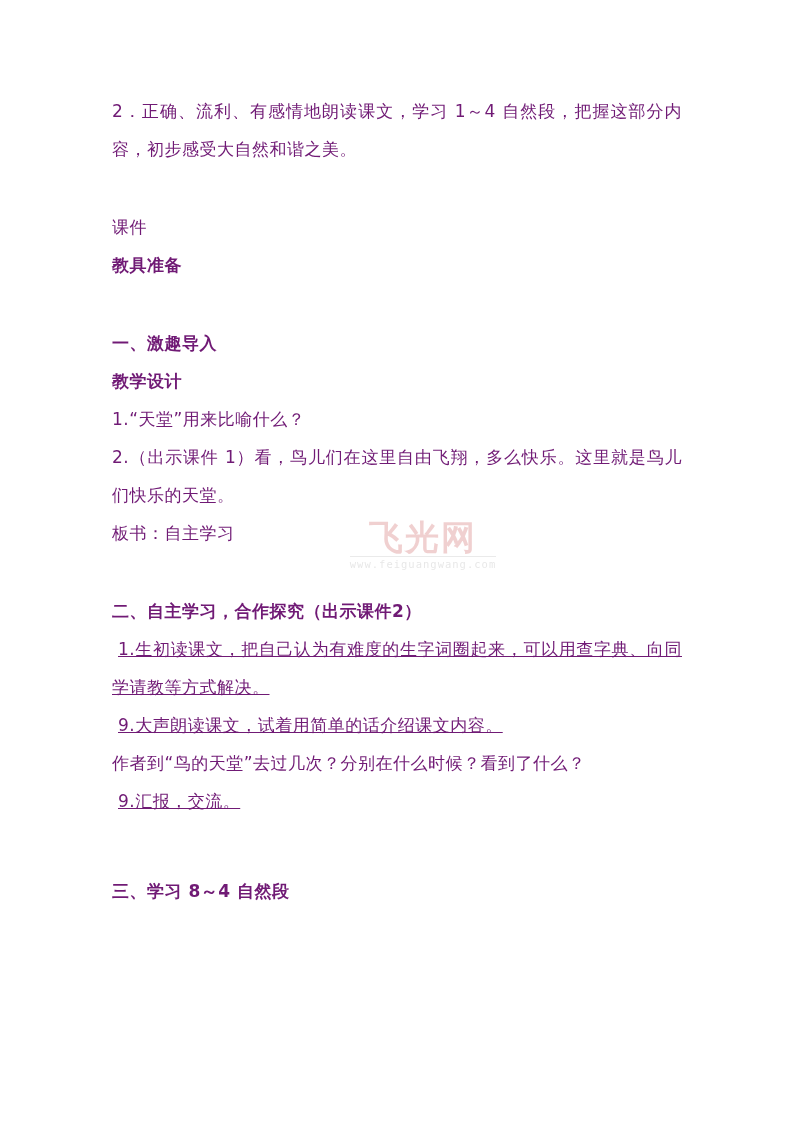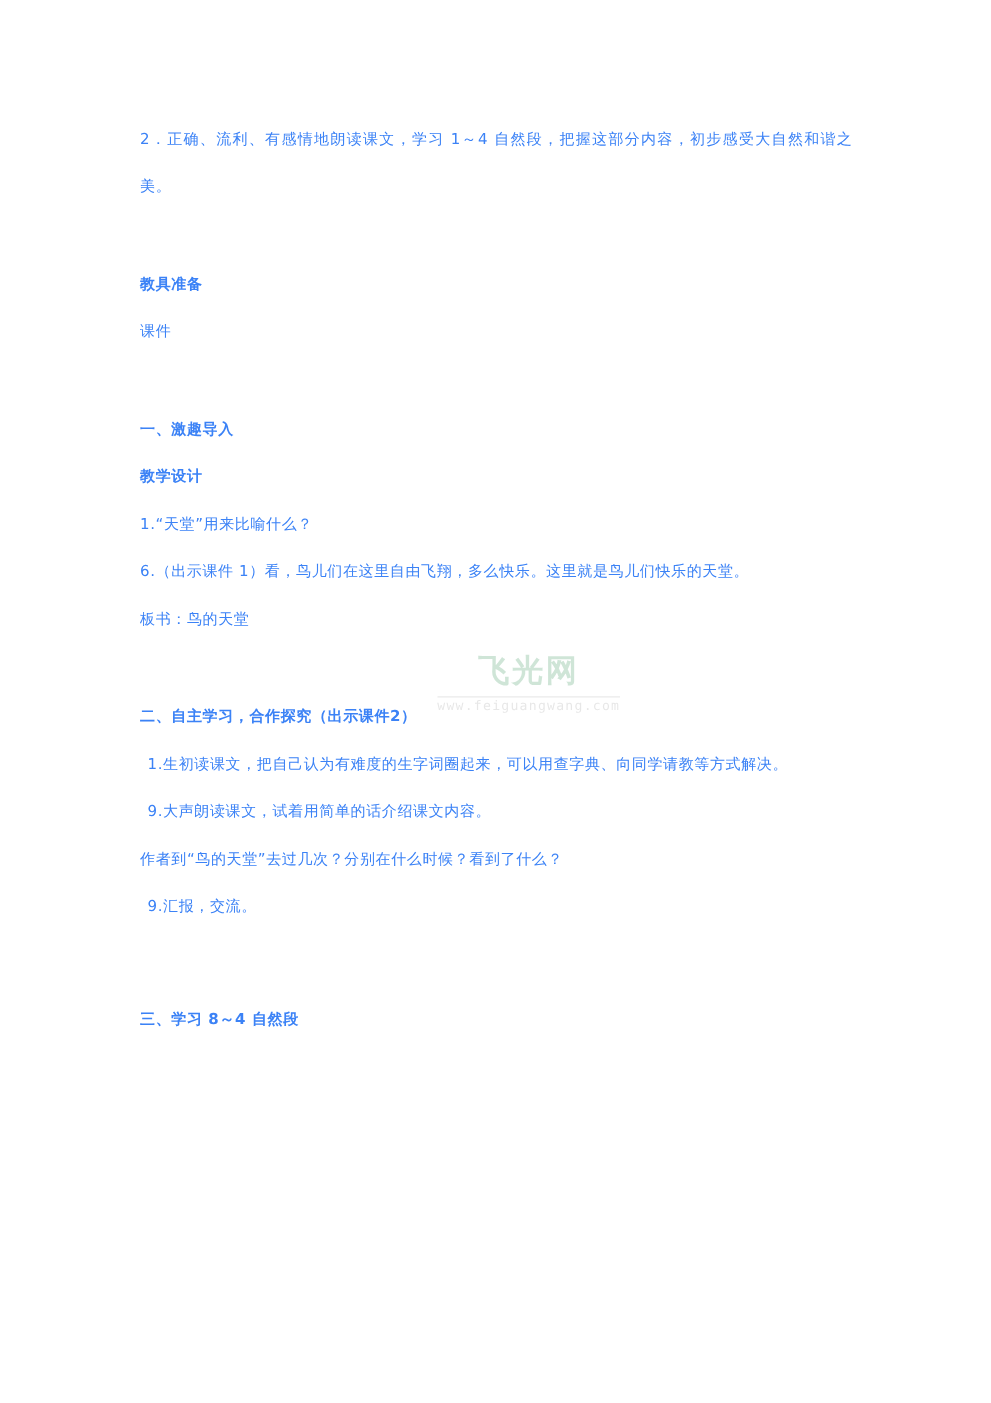"2．正确、流利、有感情地朗读课文，学习 1～4" .para { color: #3b82f6 -> #701a75; font-size: 12px -> 17px }
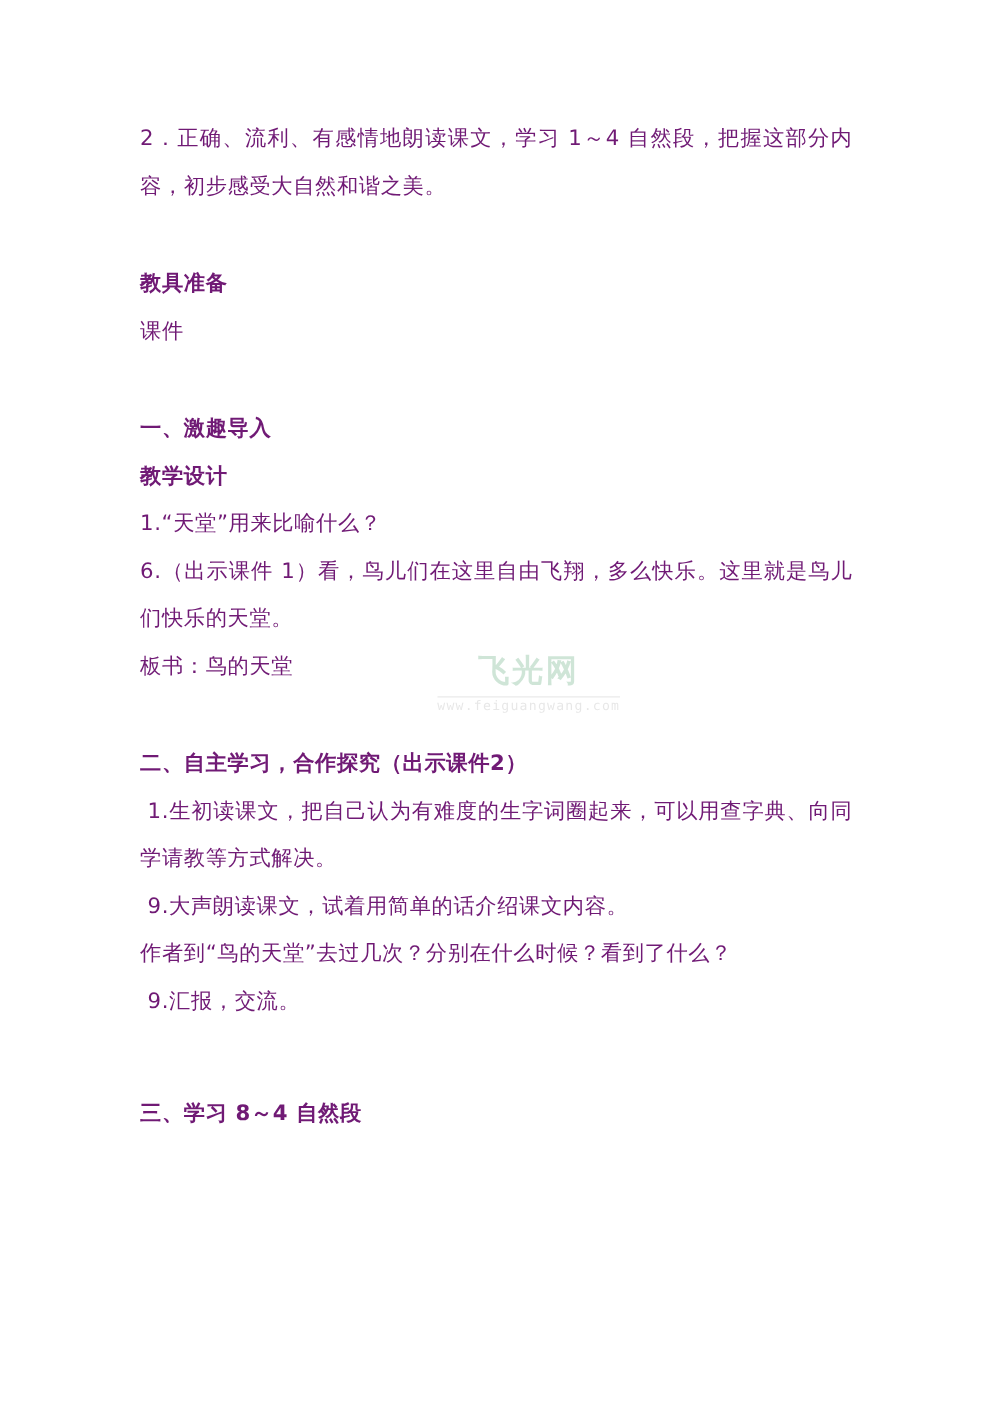"教具准备" p.para { order: before "课件" -> after "课件" }
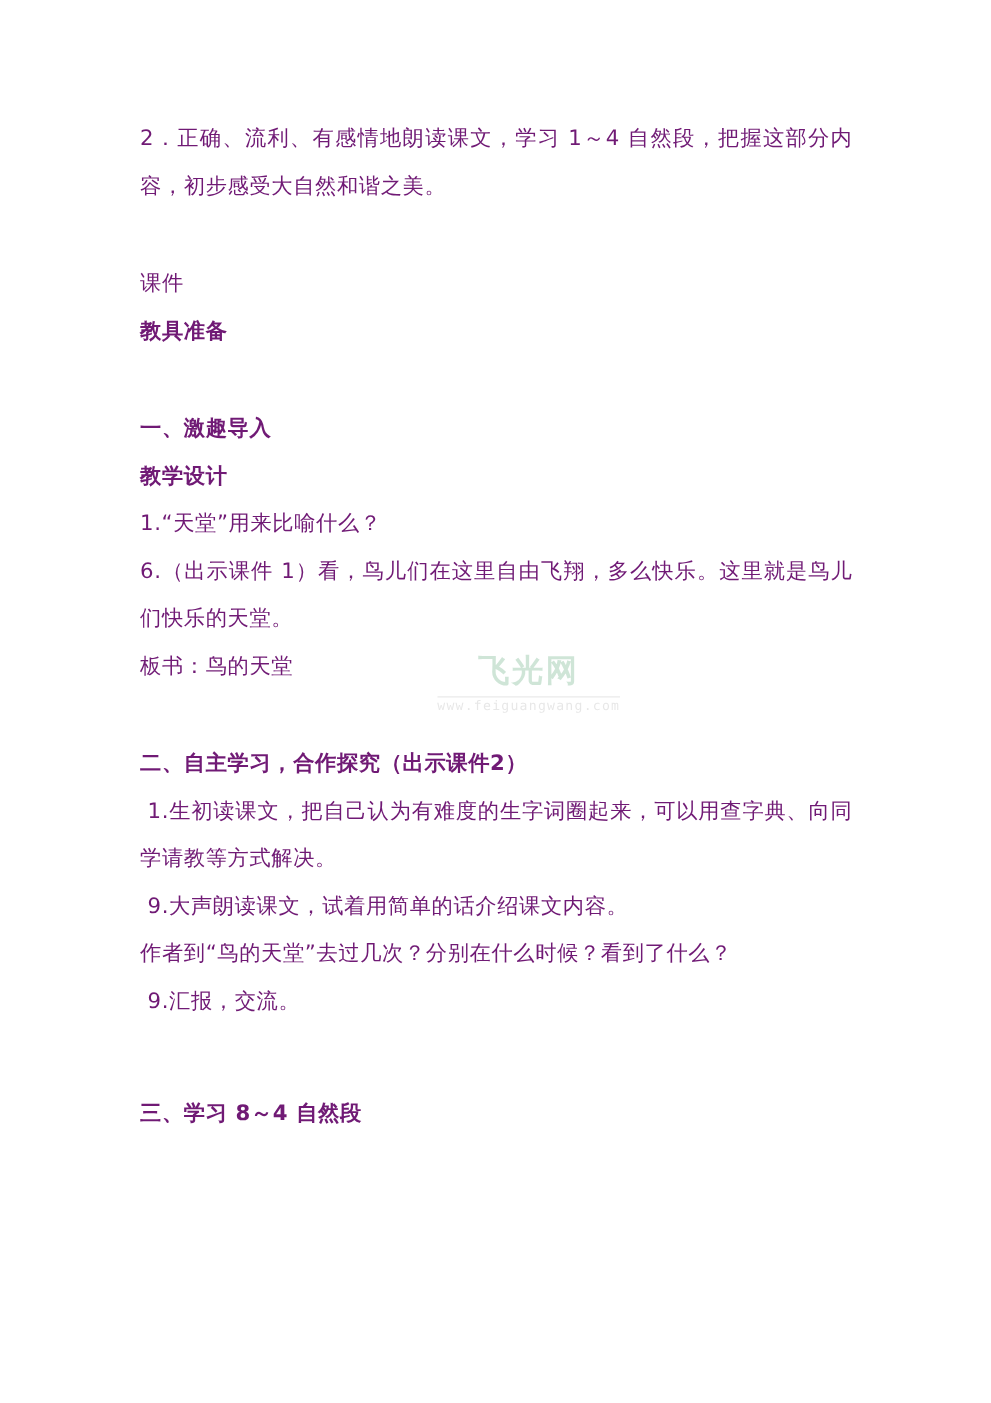"6.（出示课件" p.para { text: 6 -> 2 }
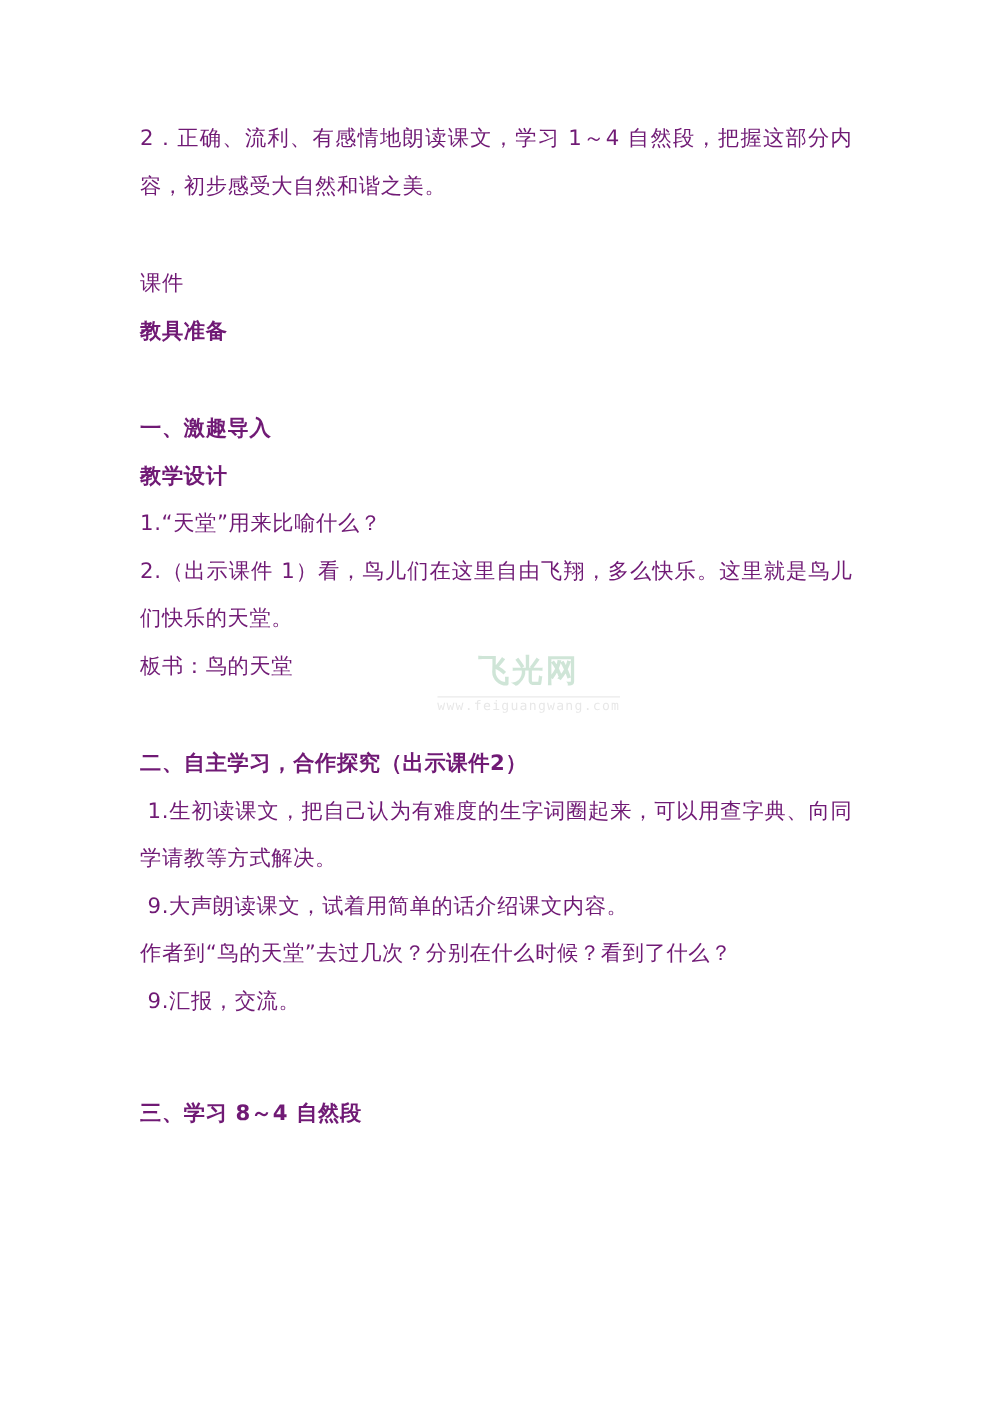"板书：鸟的天堂" p.para { text: 鸟的天堂 -> 自主学习 }
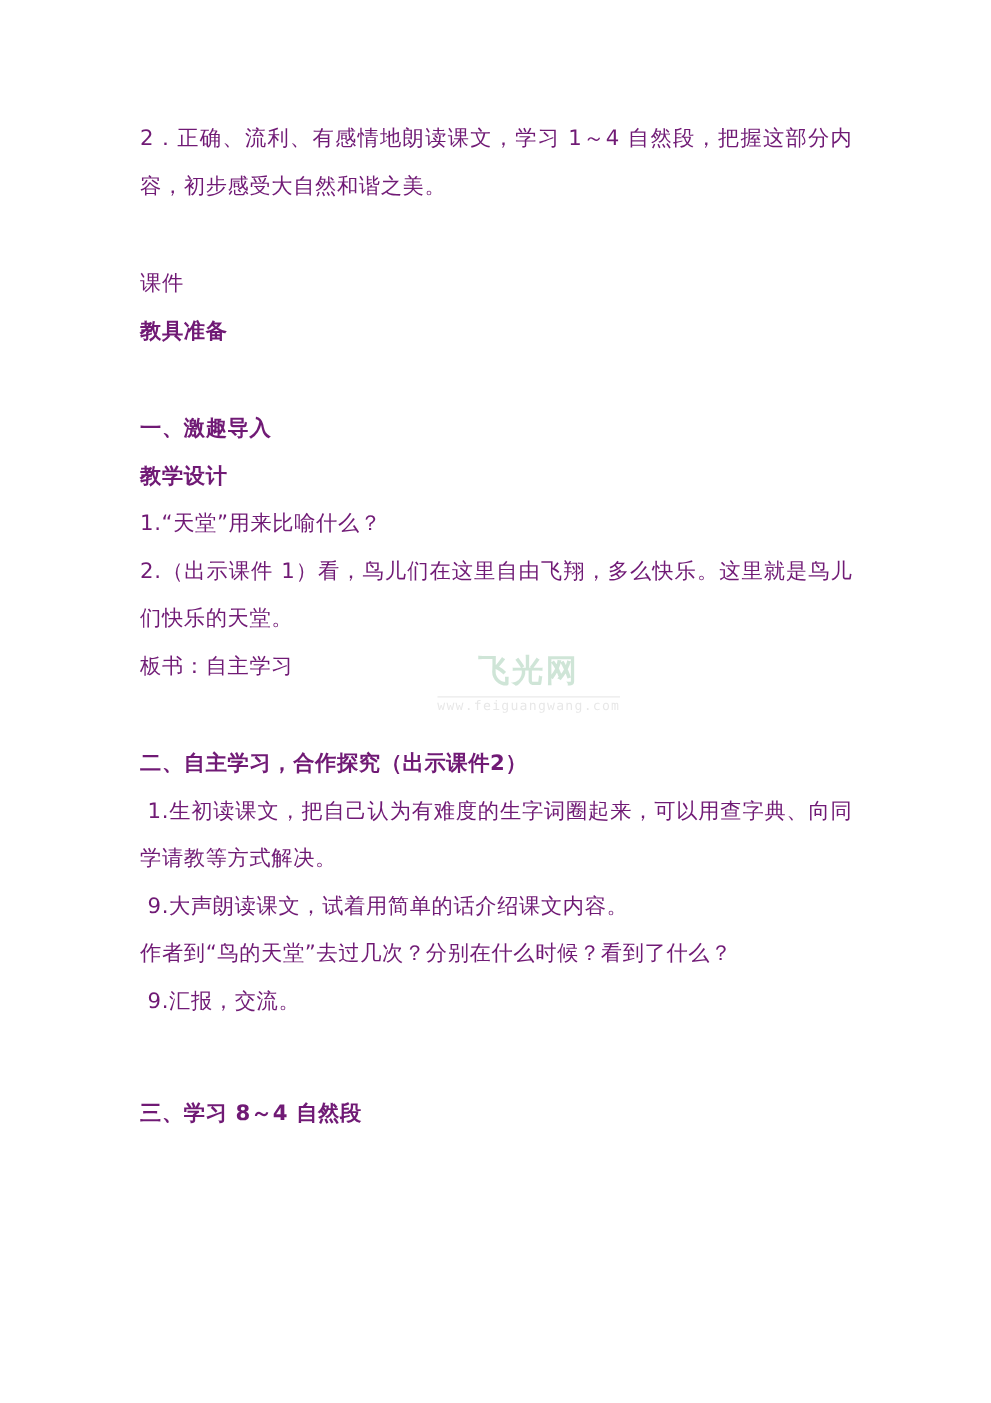"飞光网" .watermark .wm-main { color: #15803d -> #b91c1c; font-size: 25px -> 34px }
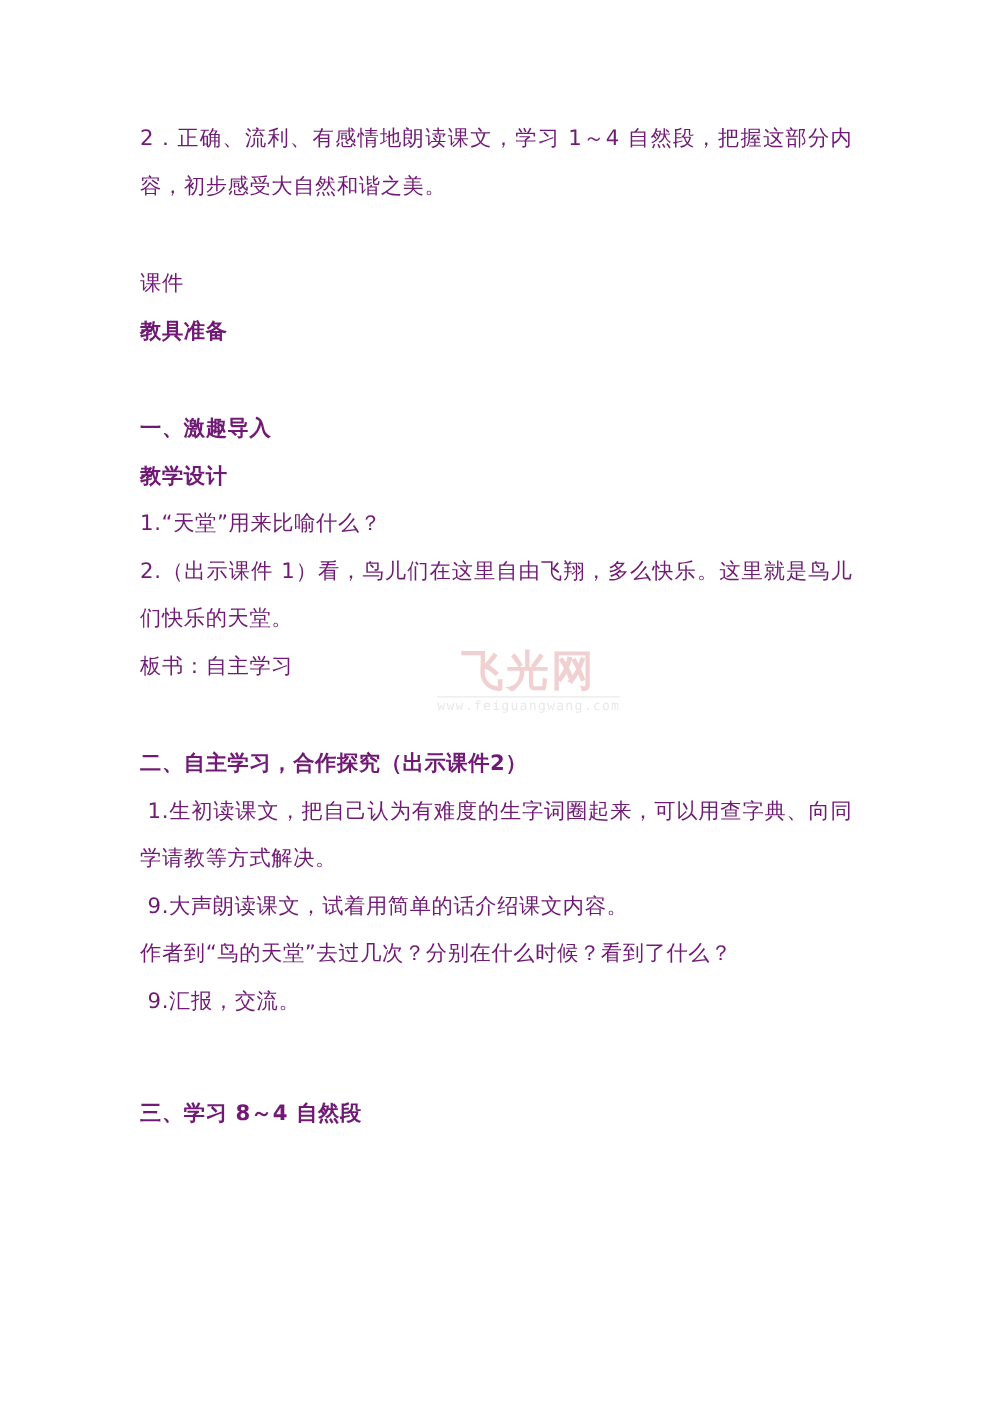"1.生初读课文，把自己认为有难度的生字词圈起来，可以用查字典、向同学请教等方式解" .indent-sm { text-decoration: none -> underline }
